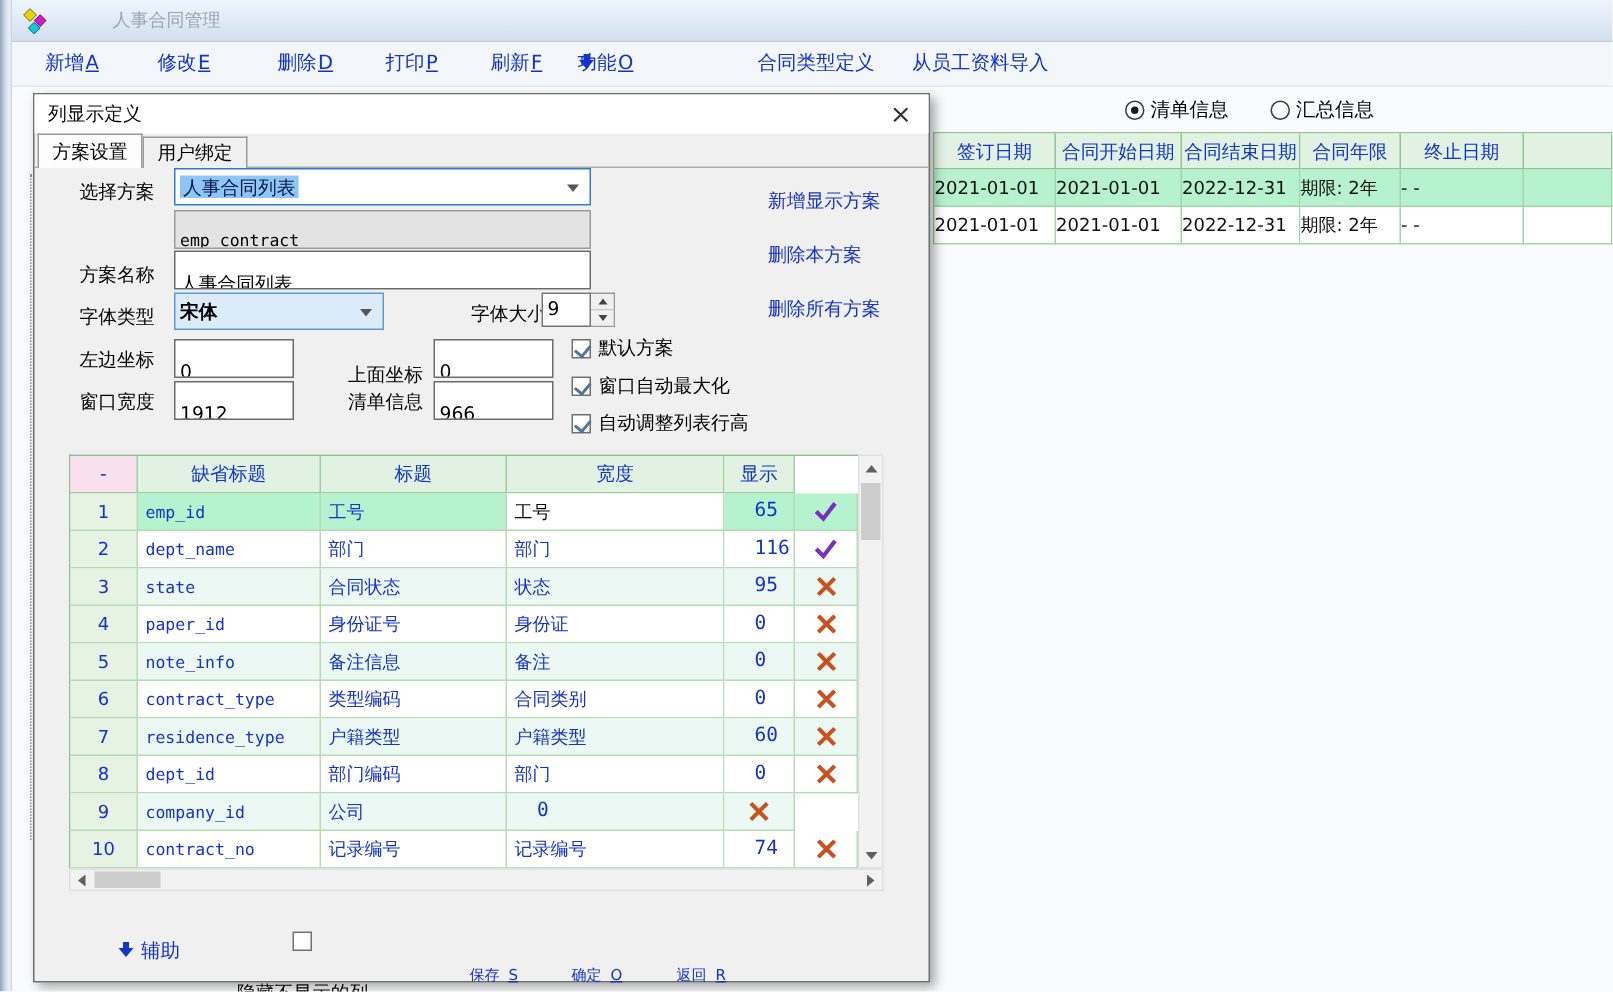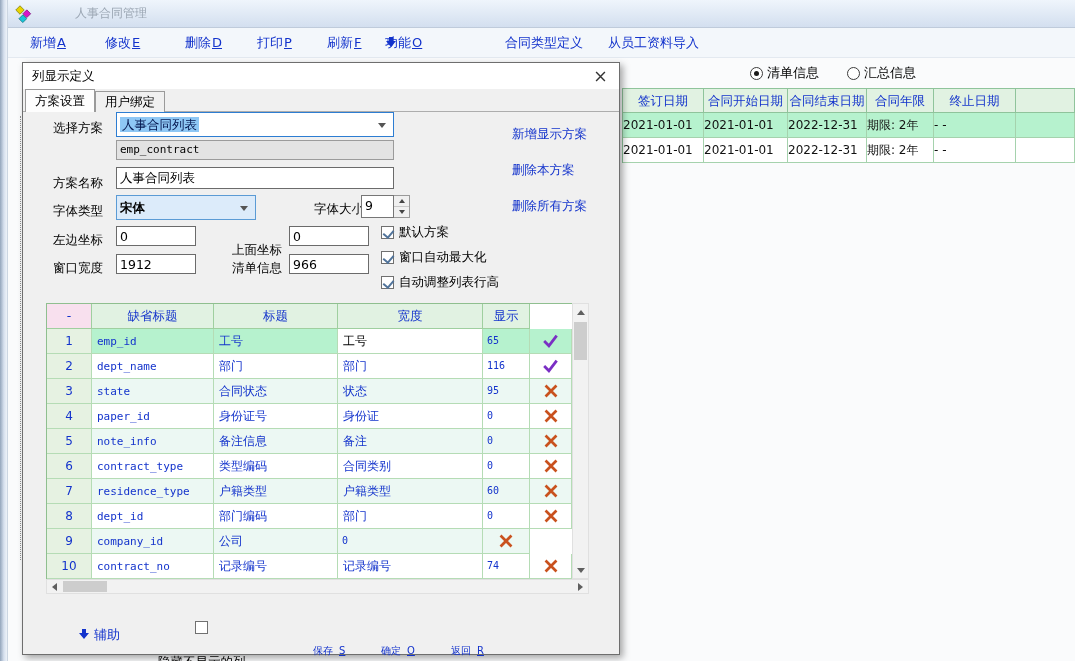"emp_contract" .finput { padding: 1px 3px -> 12px 3px }
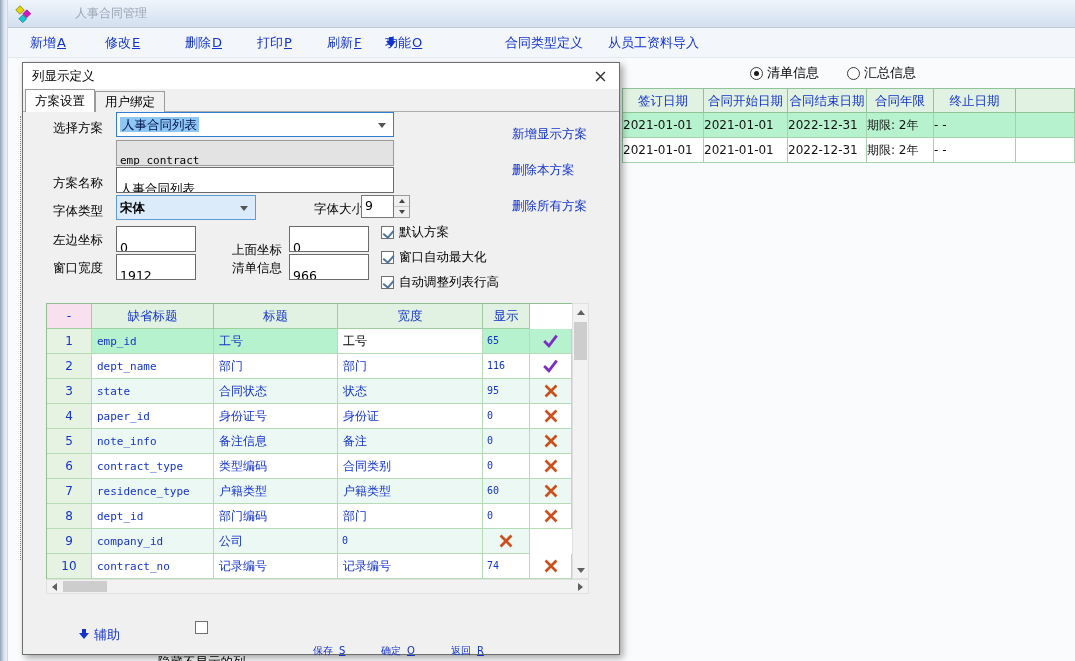"65" .colrow .cell-w { font-size: 10px -> 13px; padding-left: 4px -> 20px }
